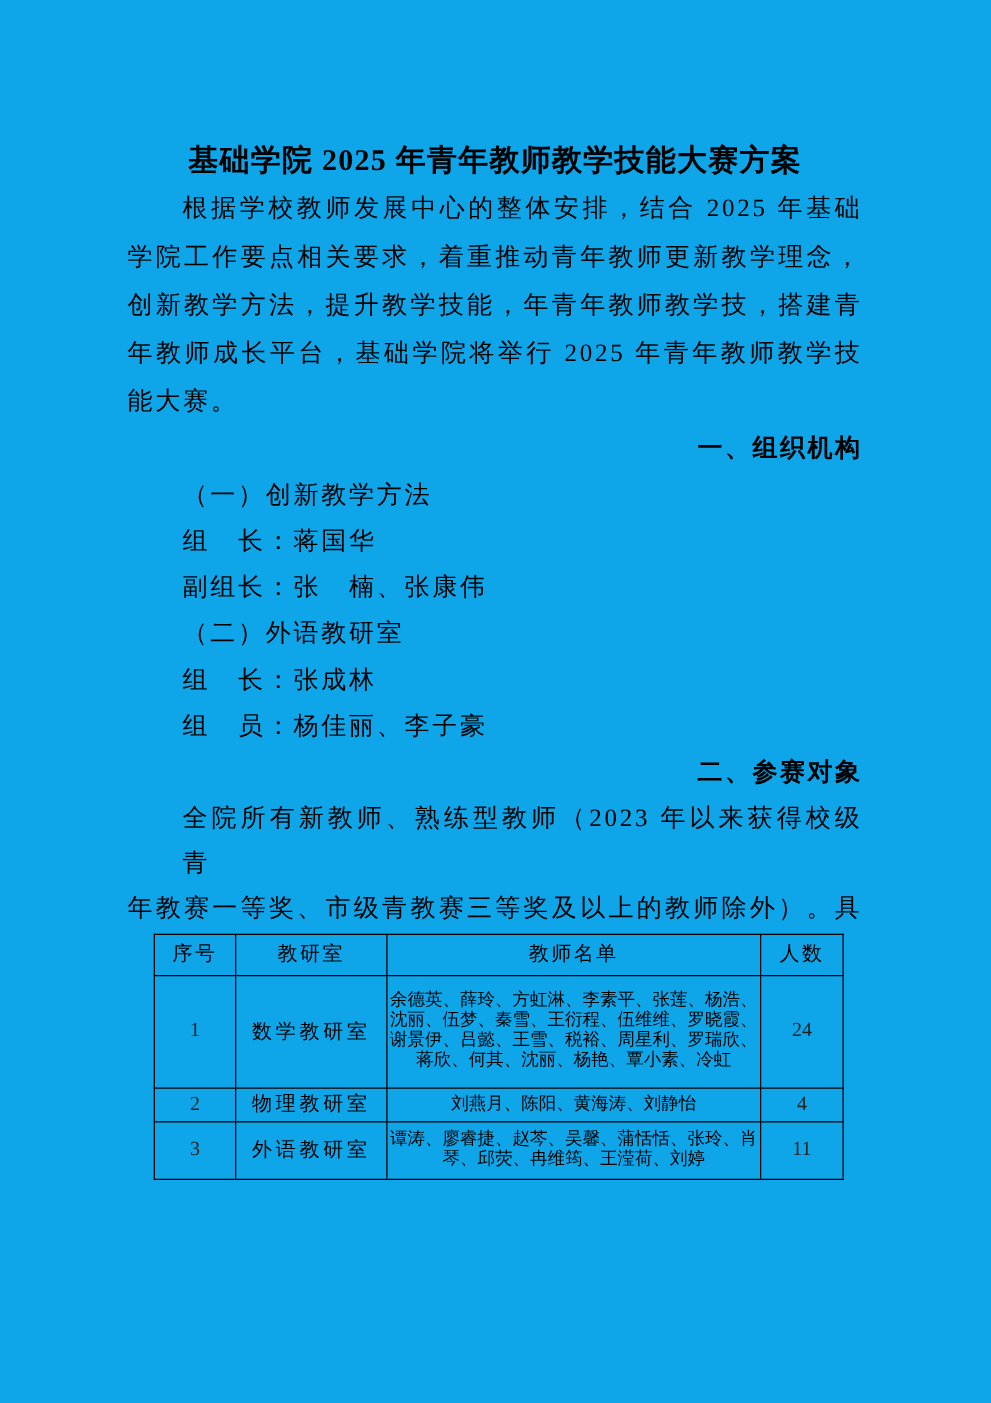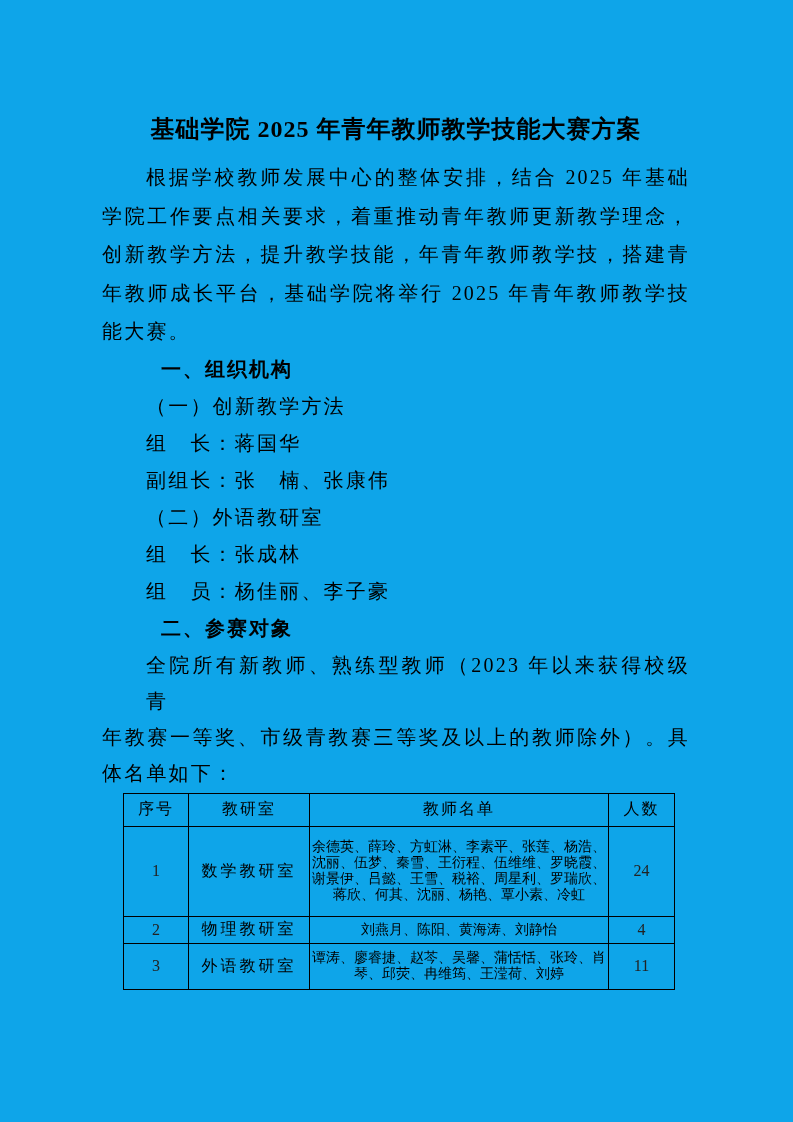"根据学校教师发展中心的整体安排，结合 2025 年基础" .para { margin-top: 10px -> none }
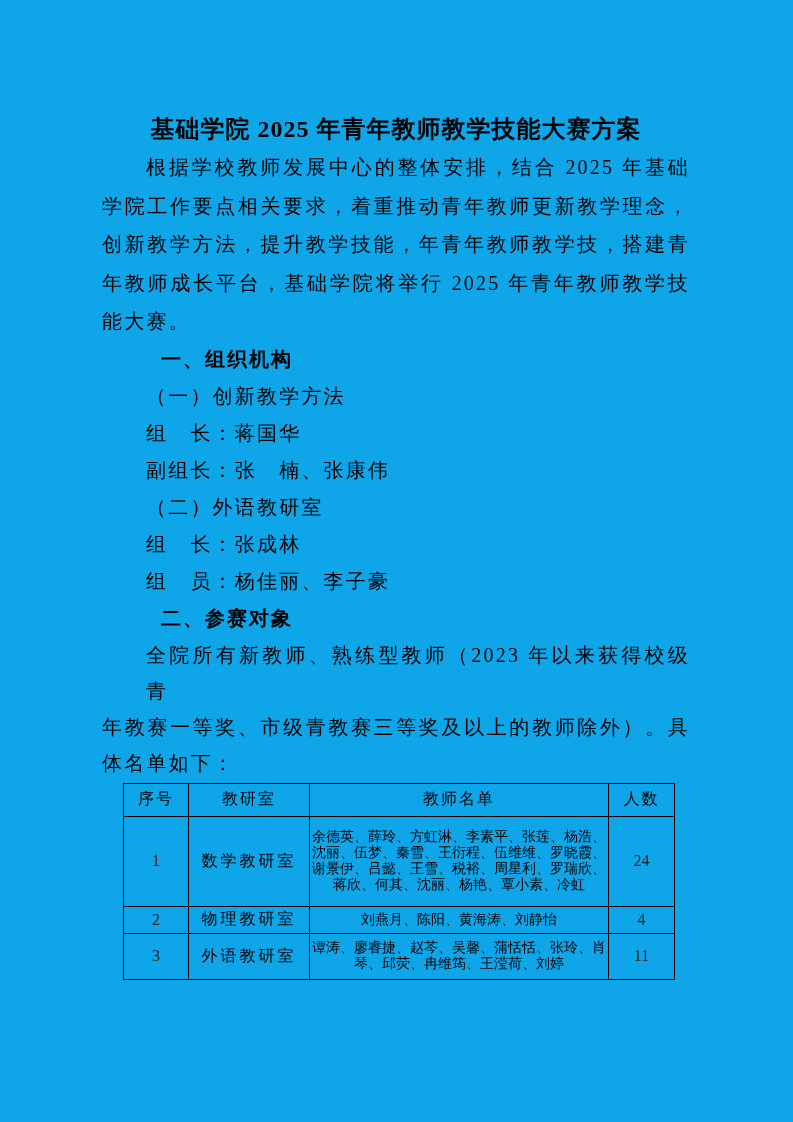"一、组织机构" .sec-heading { text-align: none -> right }
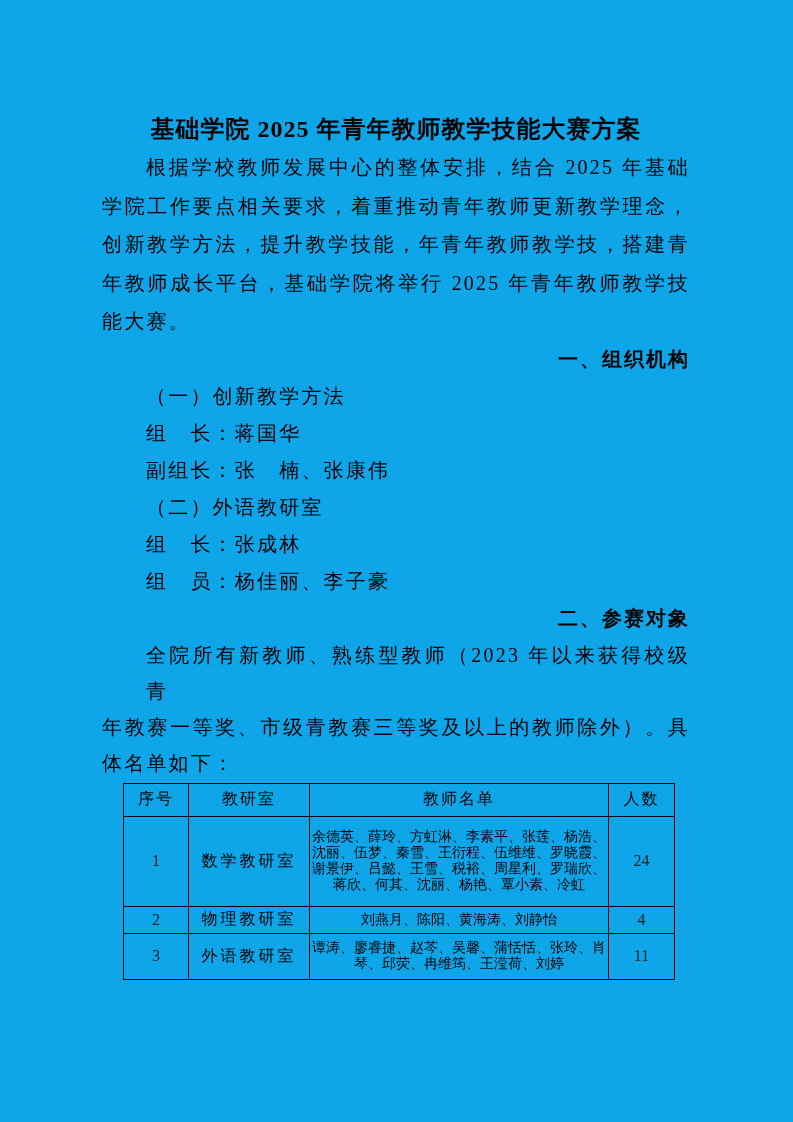"体名单如下：" div.bline { html: <div>体名单如下：</div> -> none }
